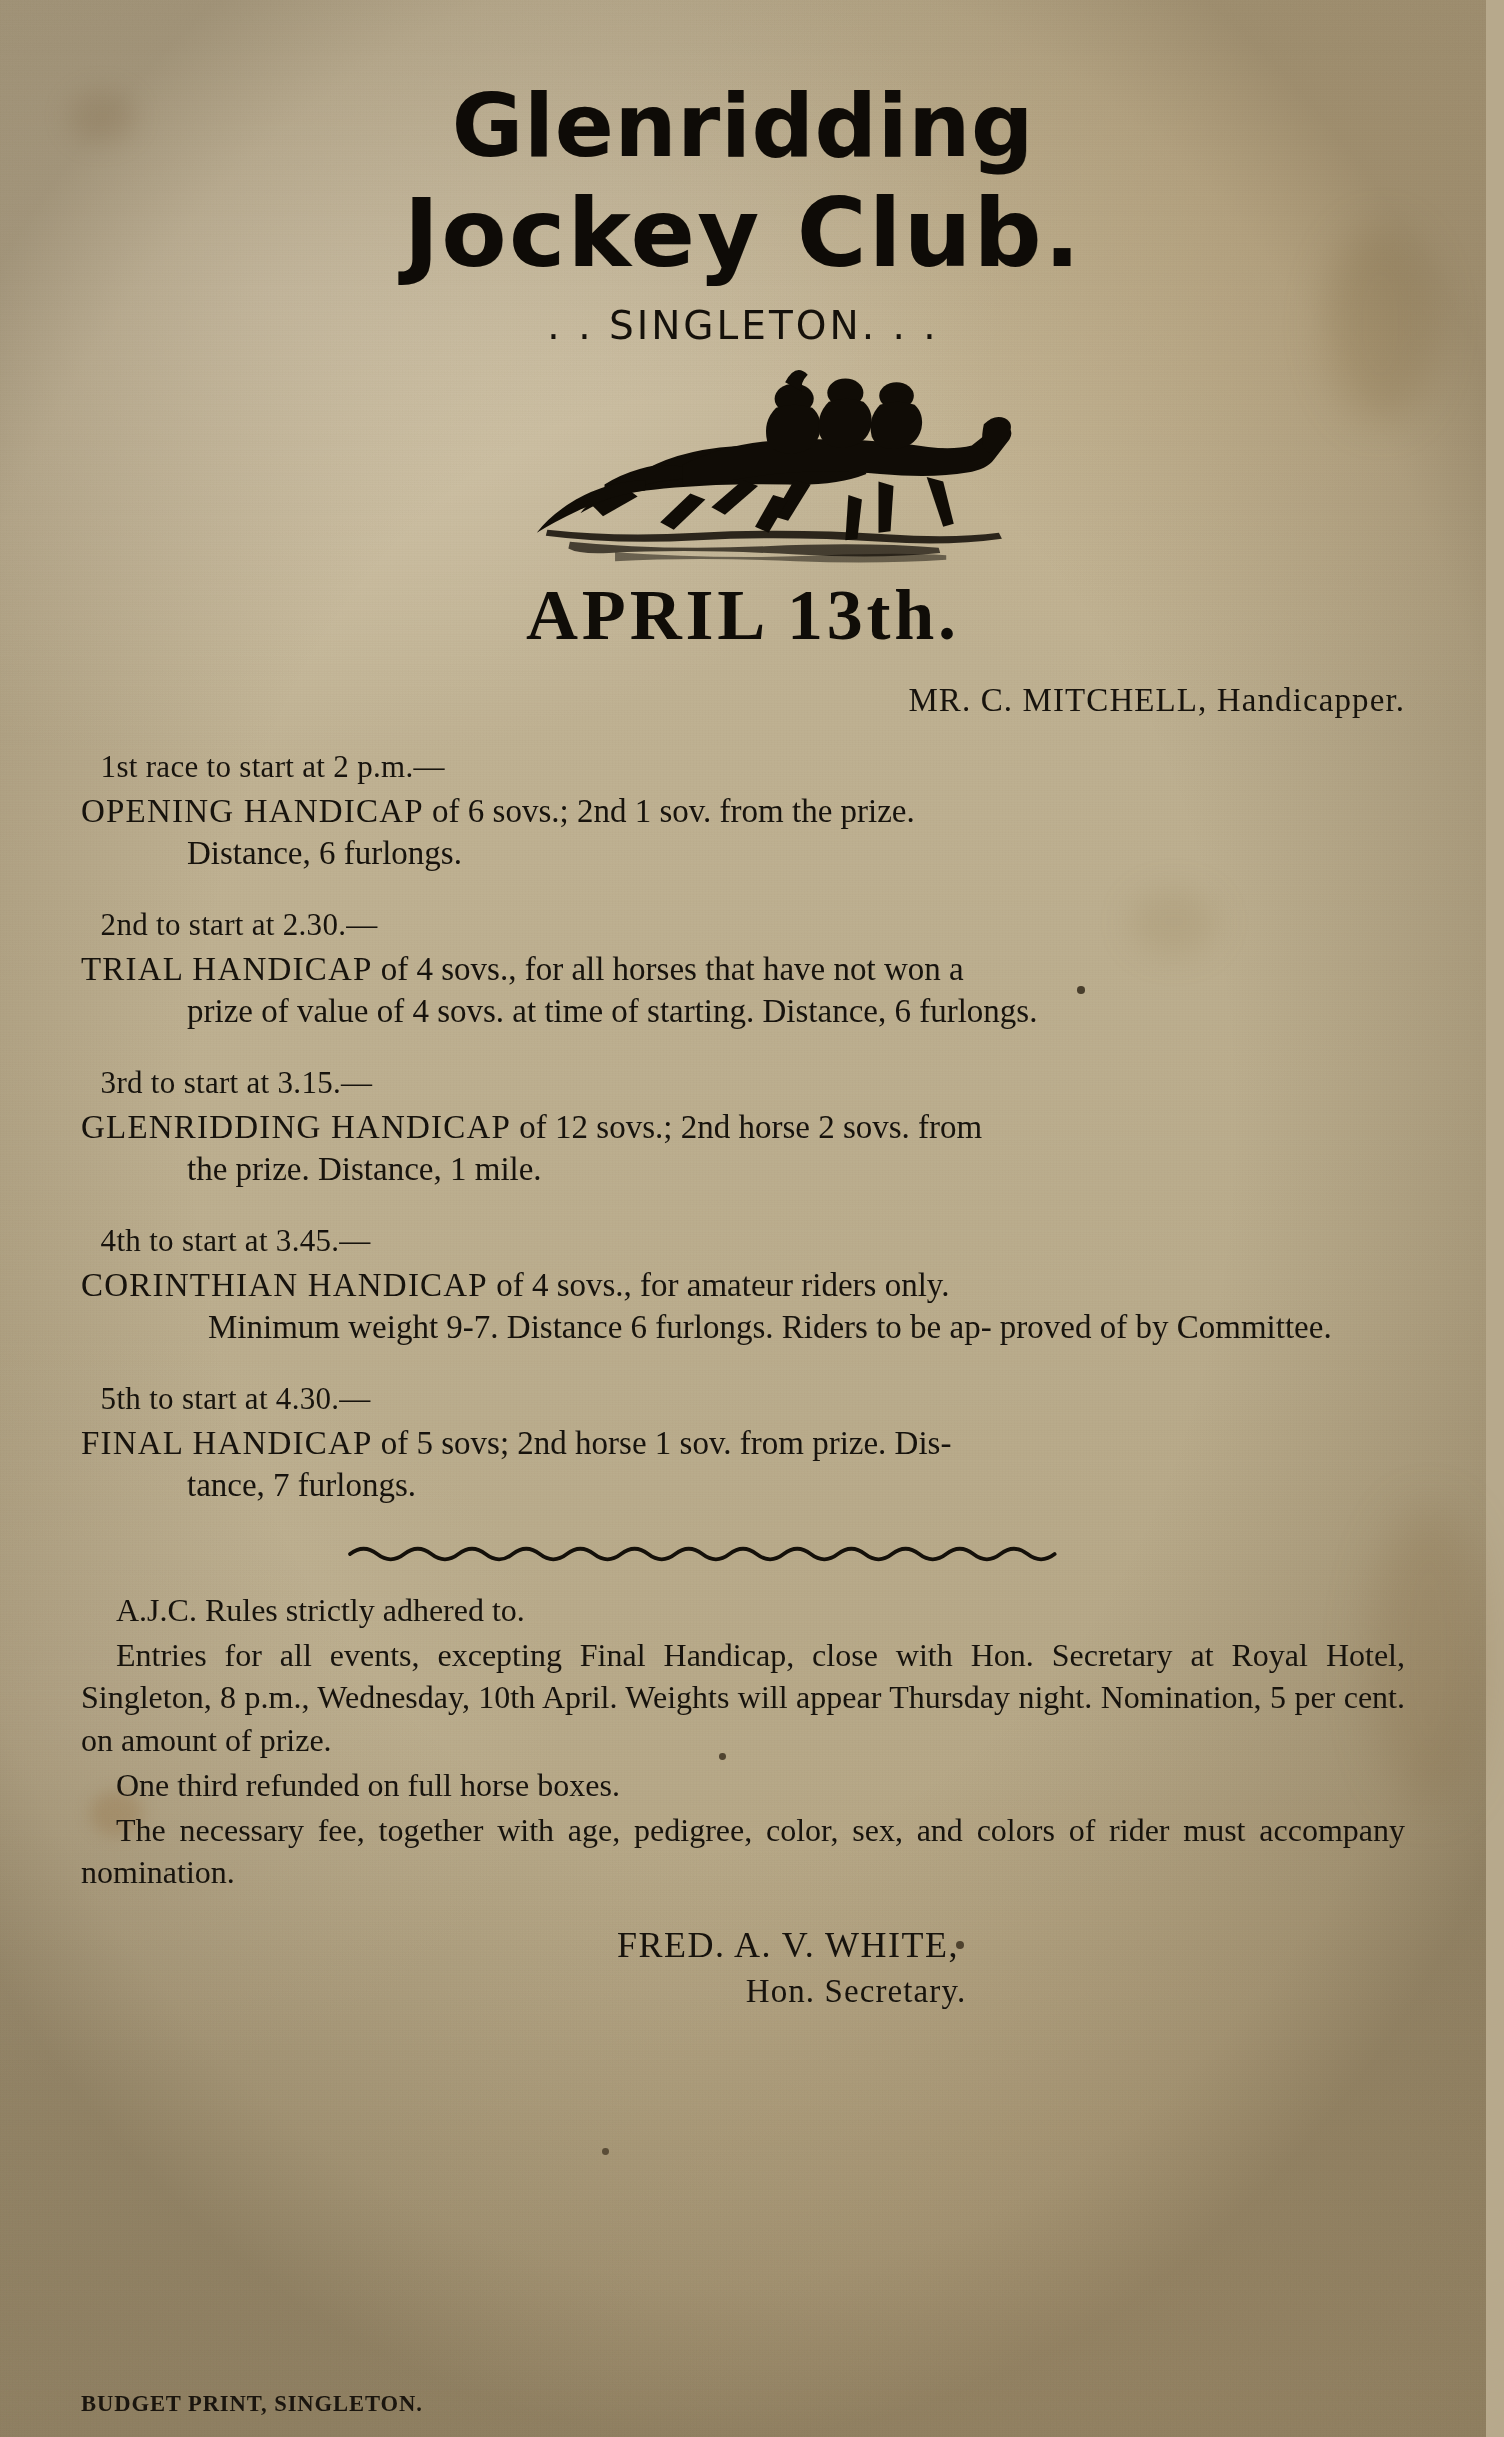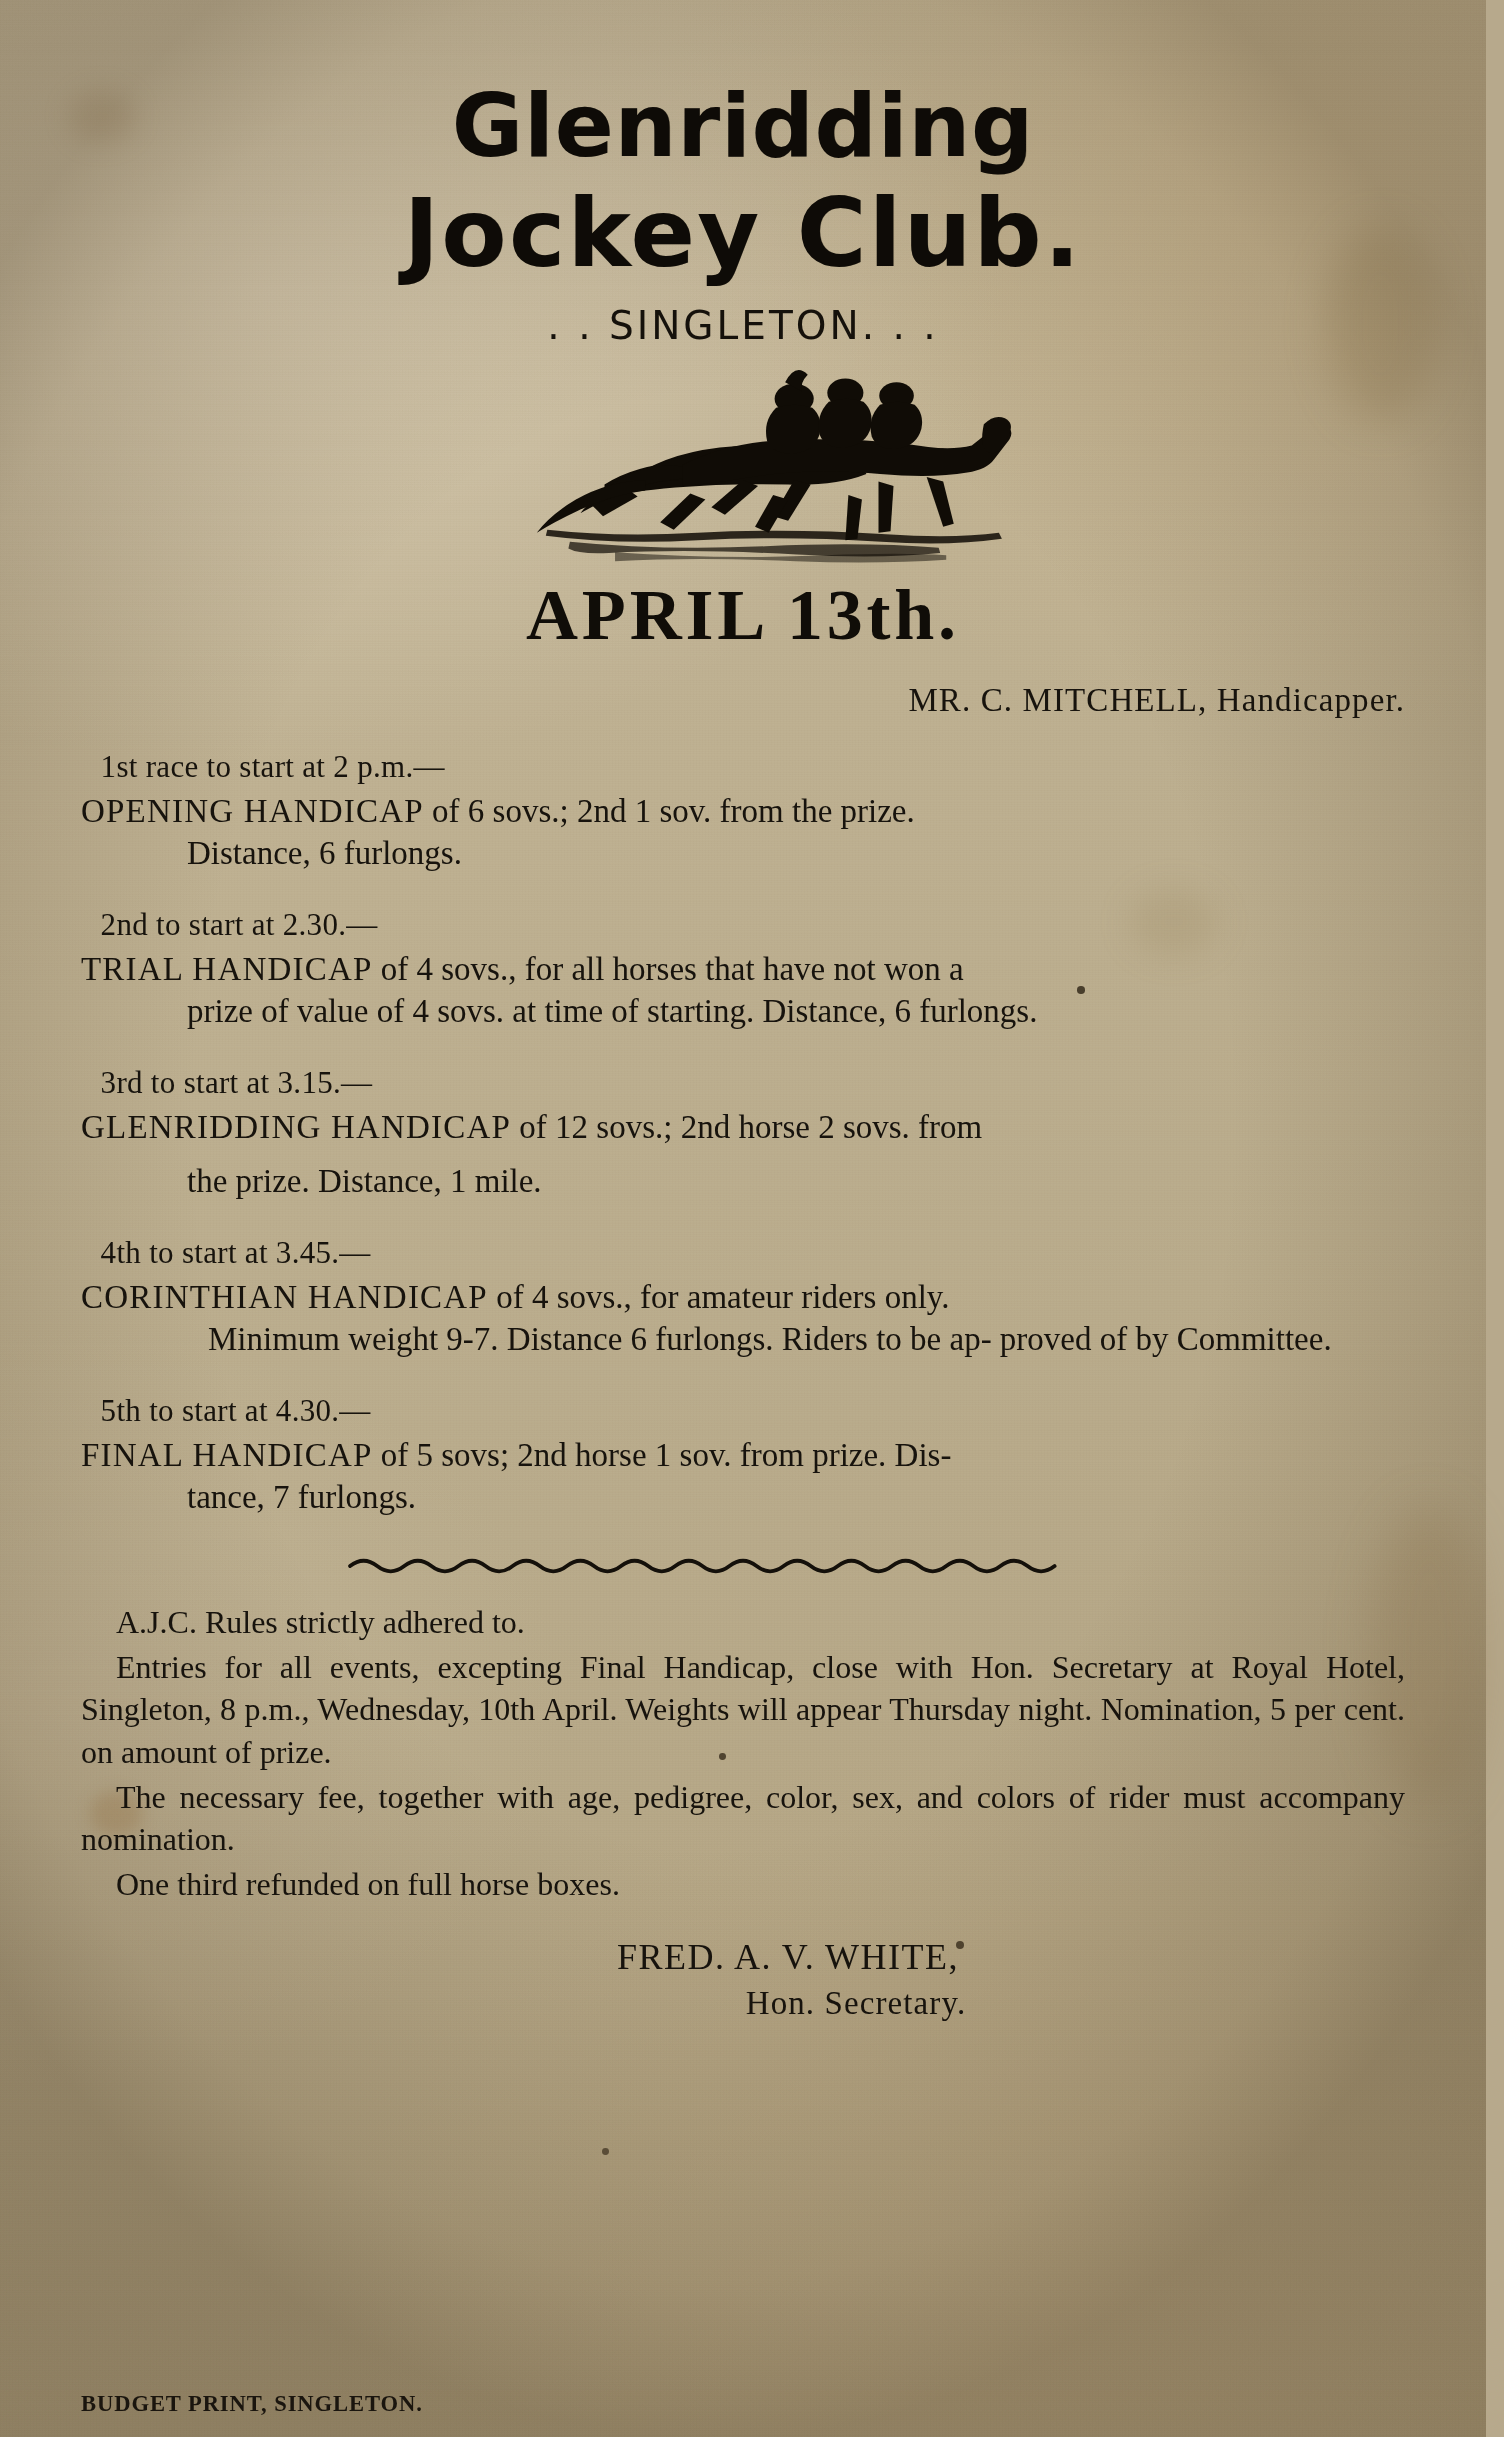"the prize. Distance, 1 mile." span.indent-hang { margin-top: 12px -> none }
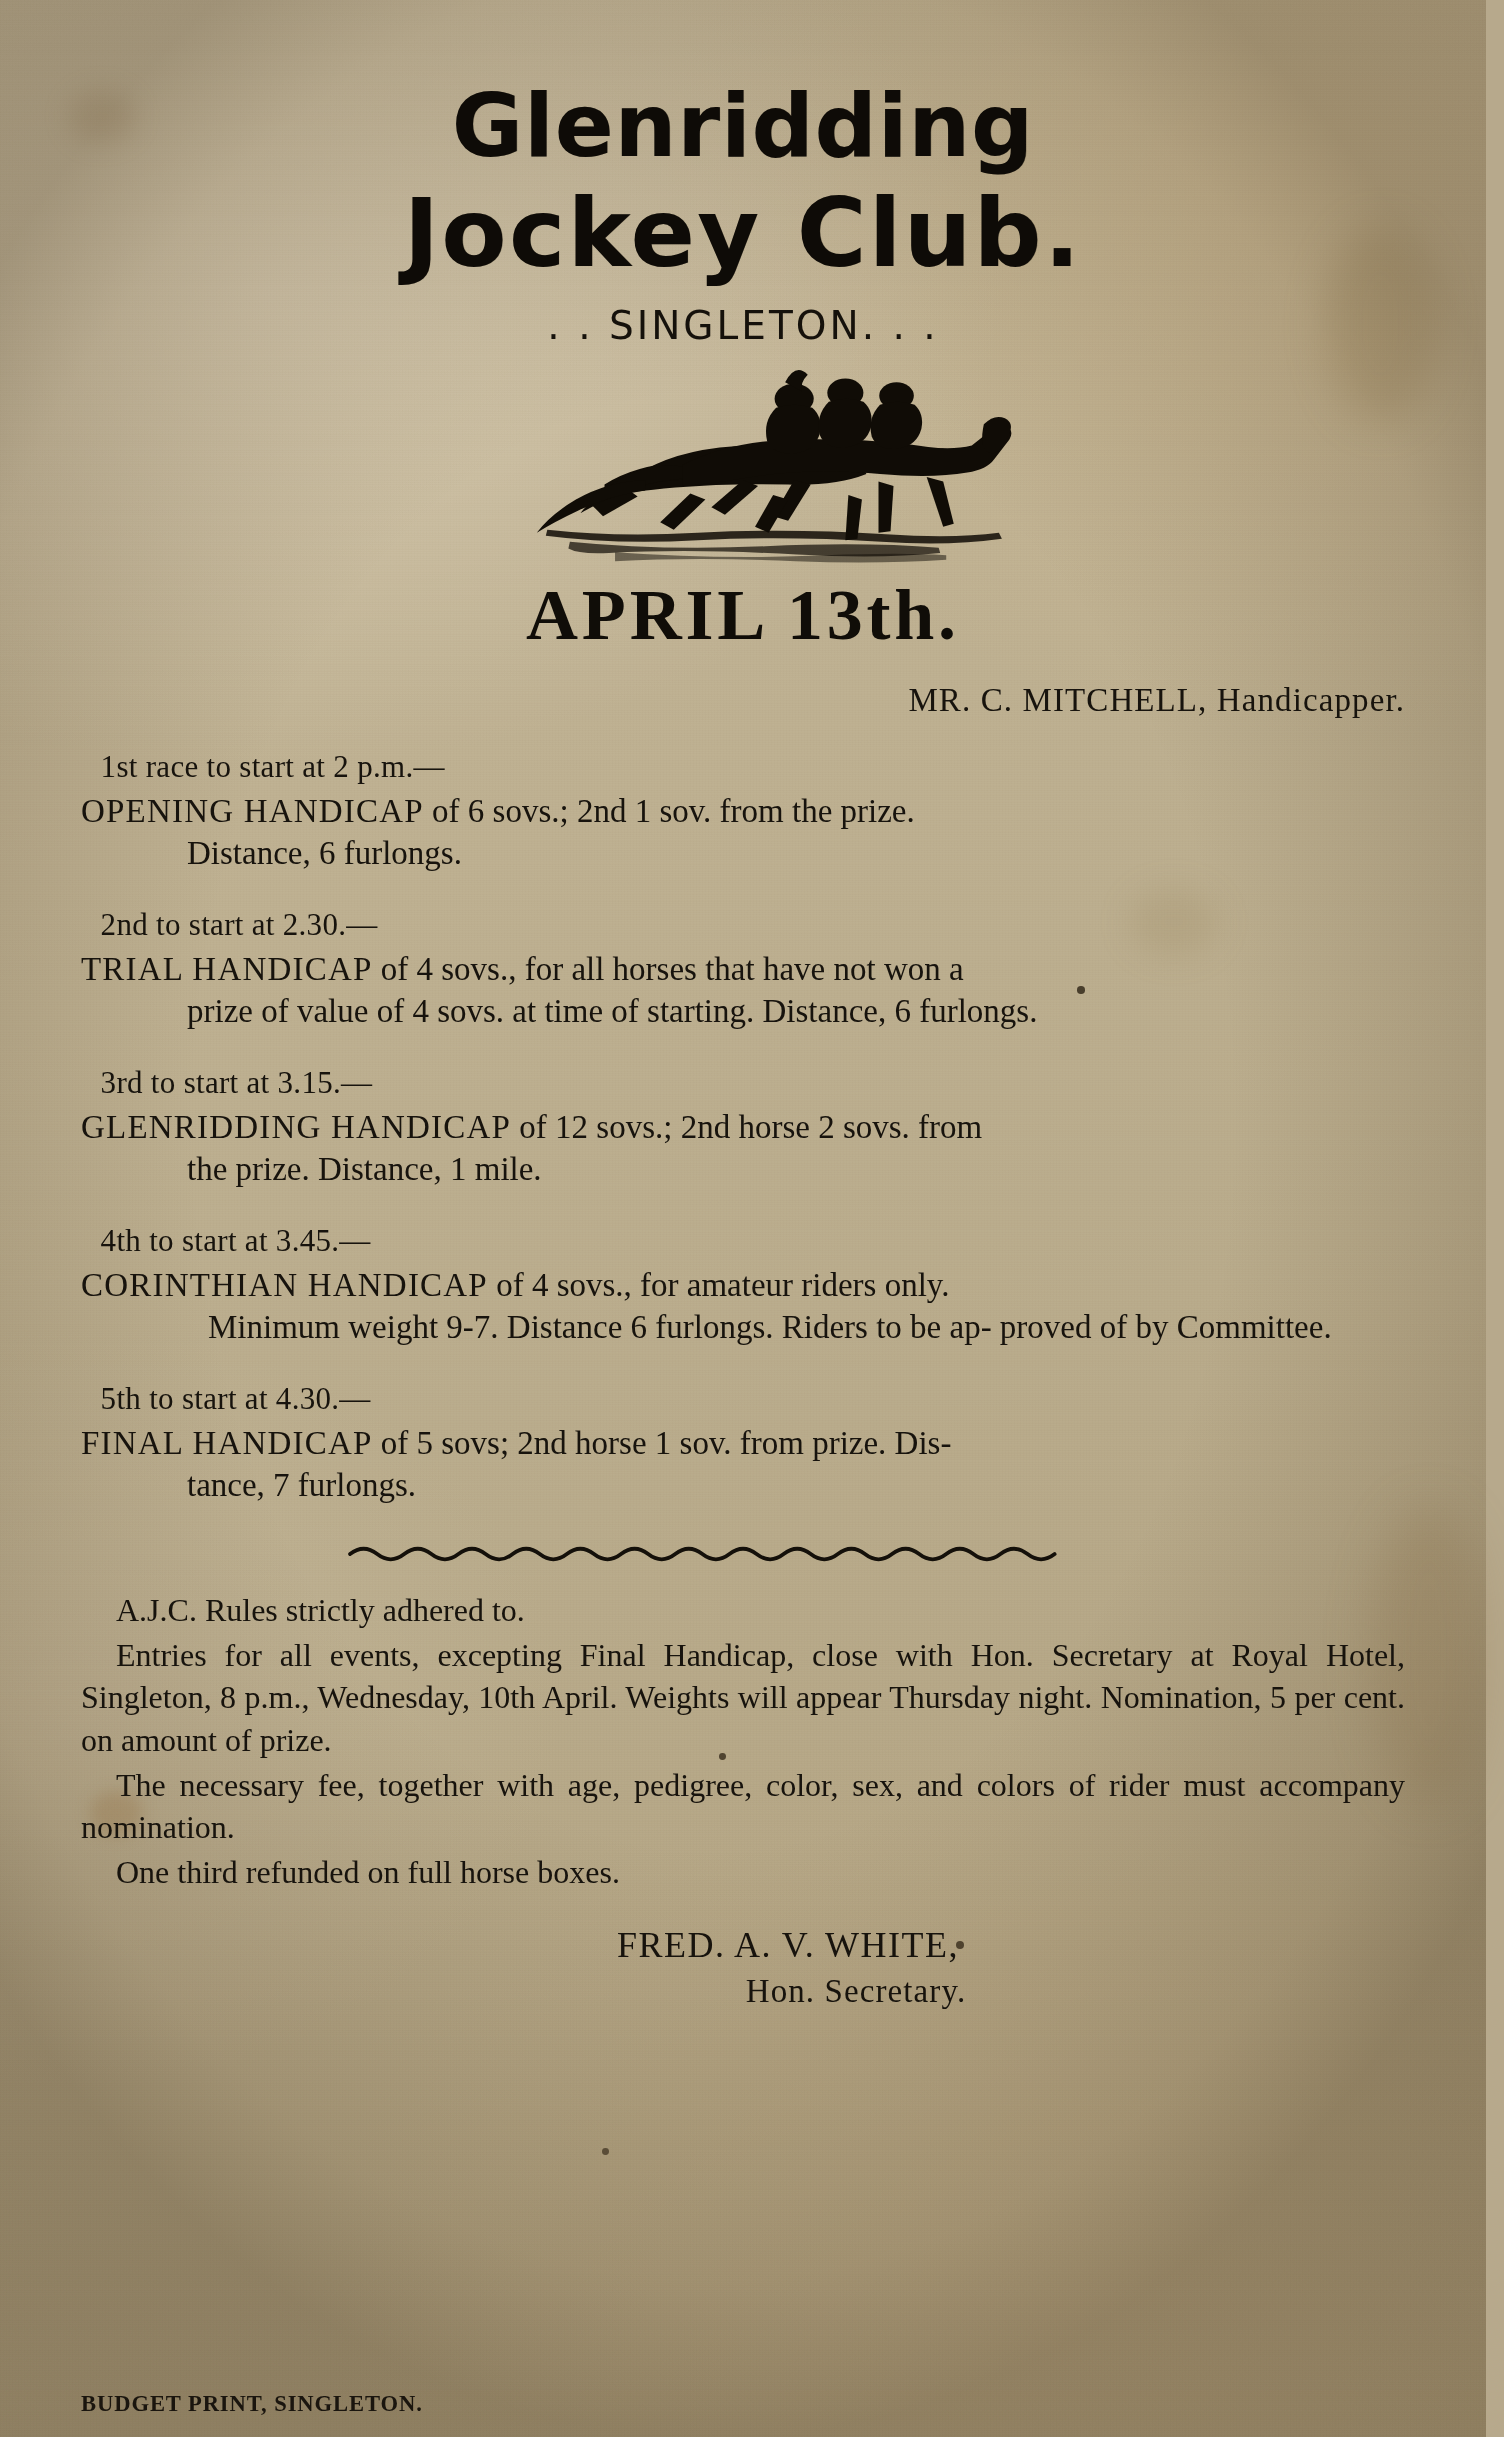"The necessary fee, together with" p.ind { order: before "One third refunded on full" -> after "One third refunded on full" }
